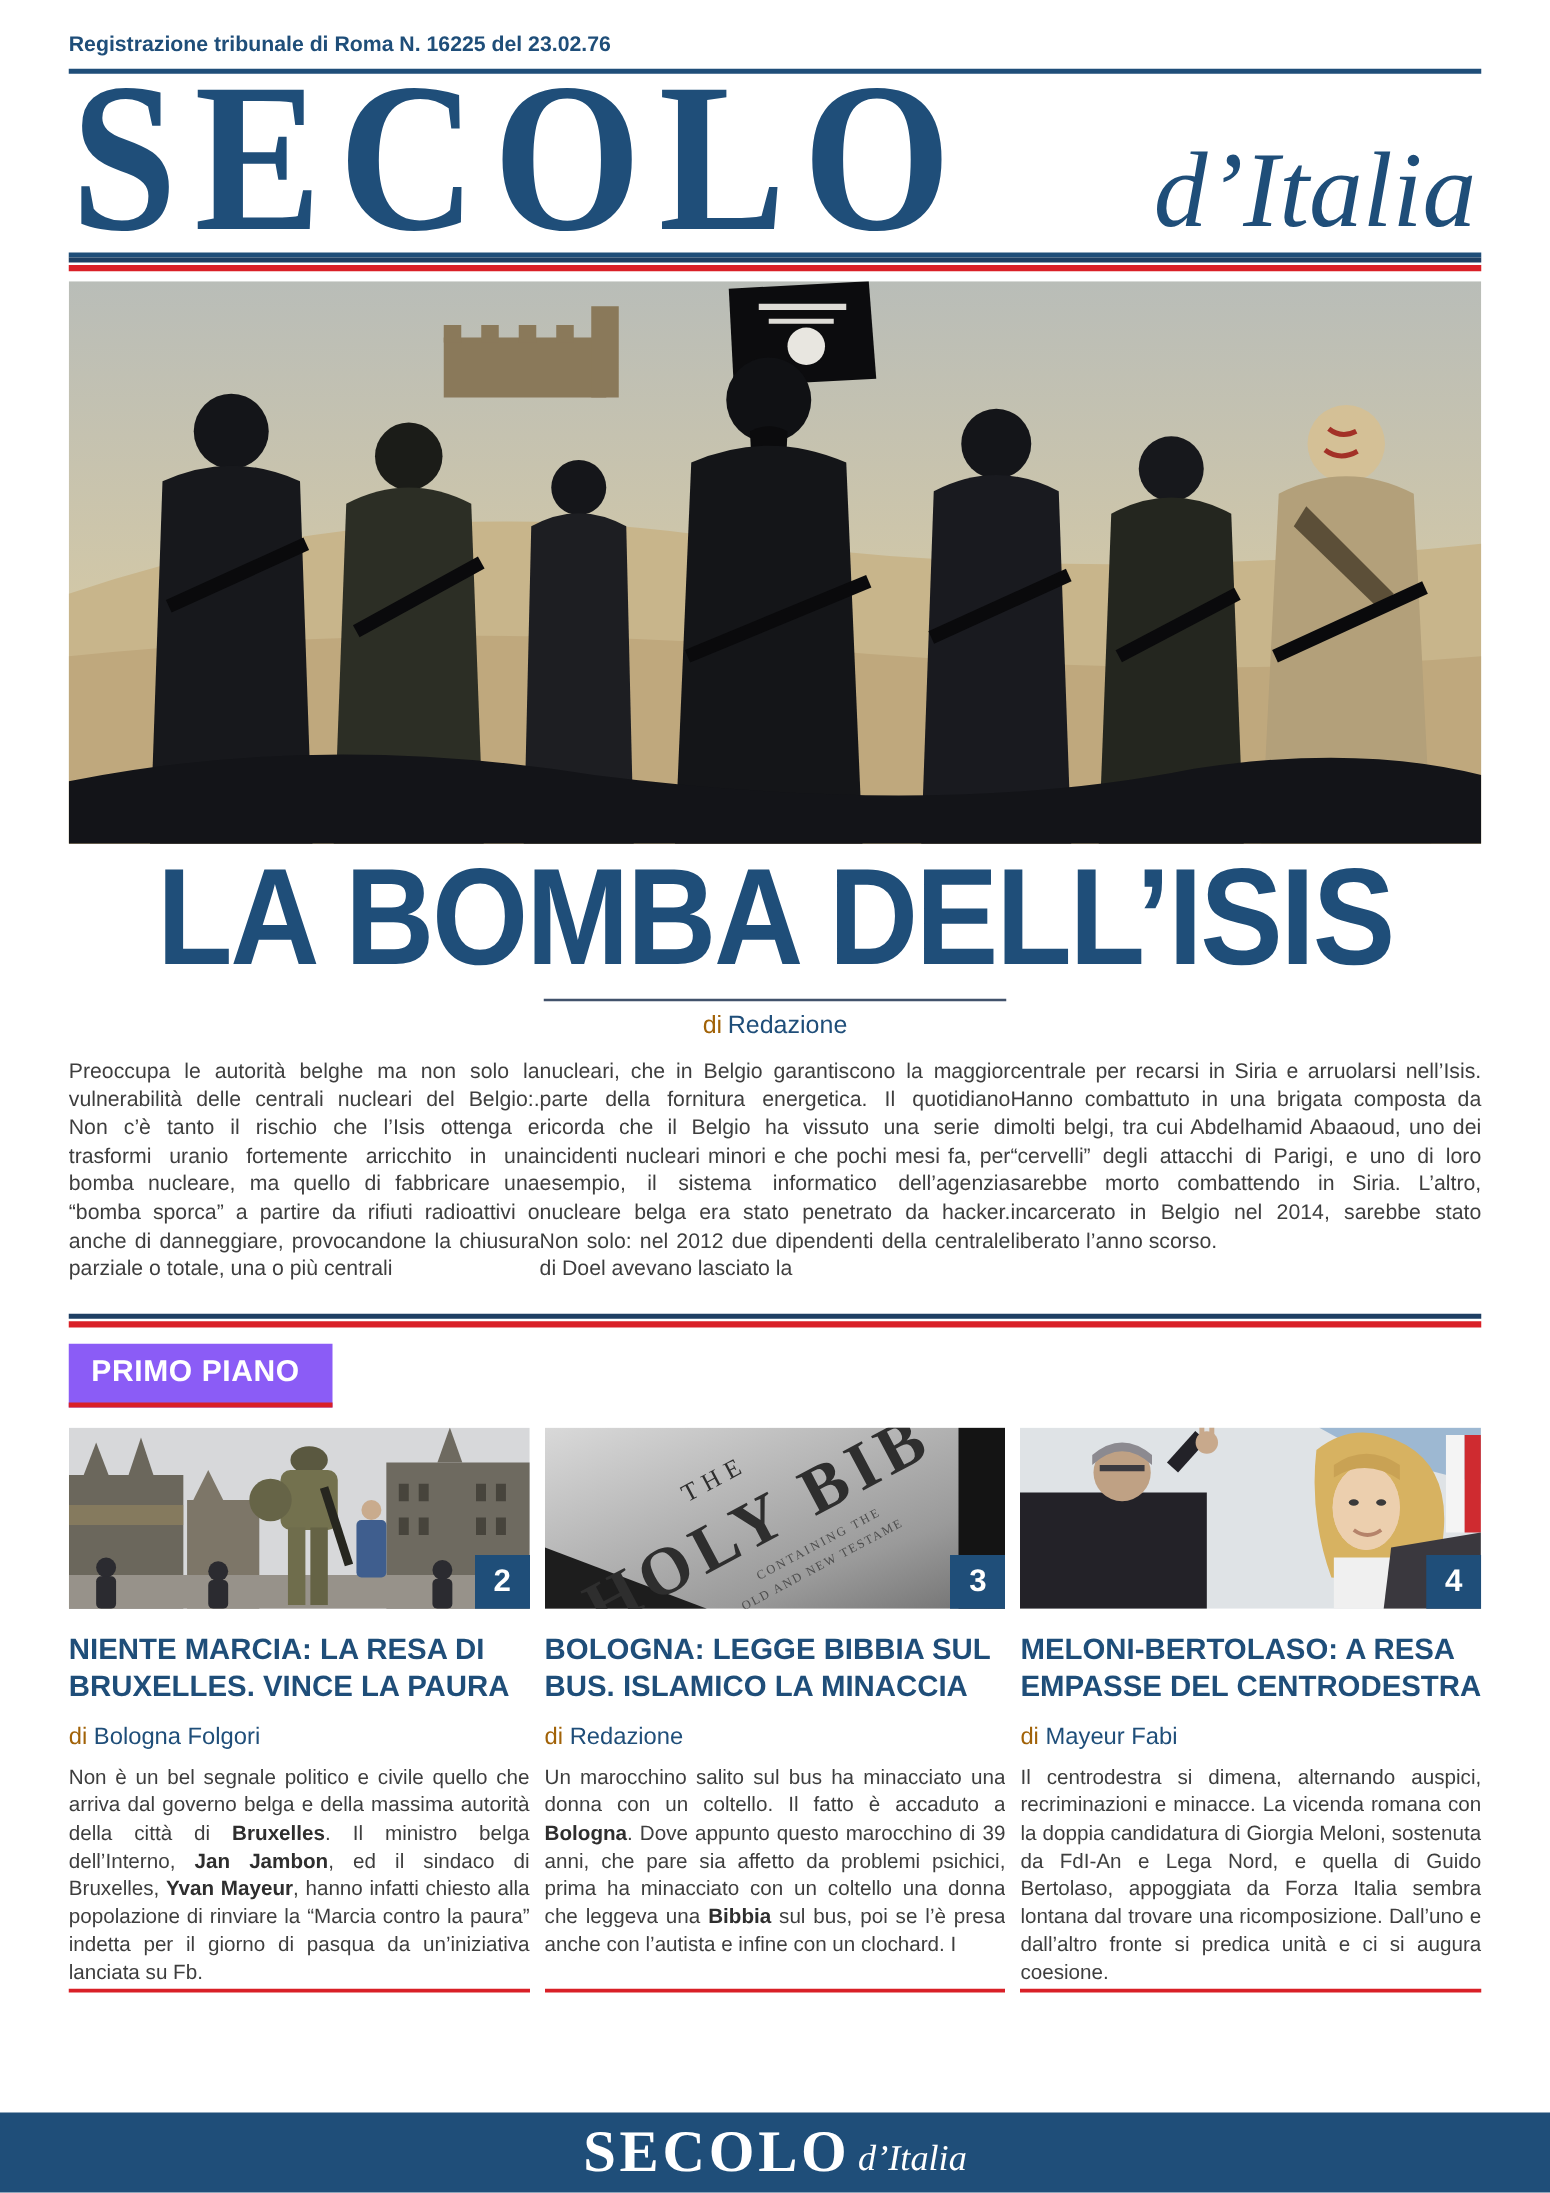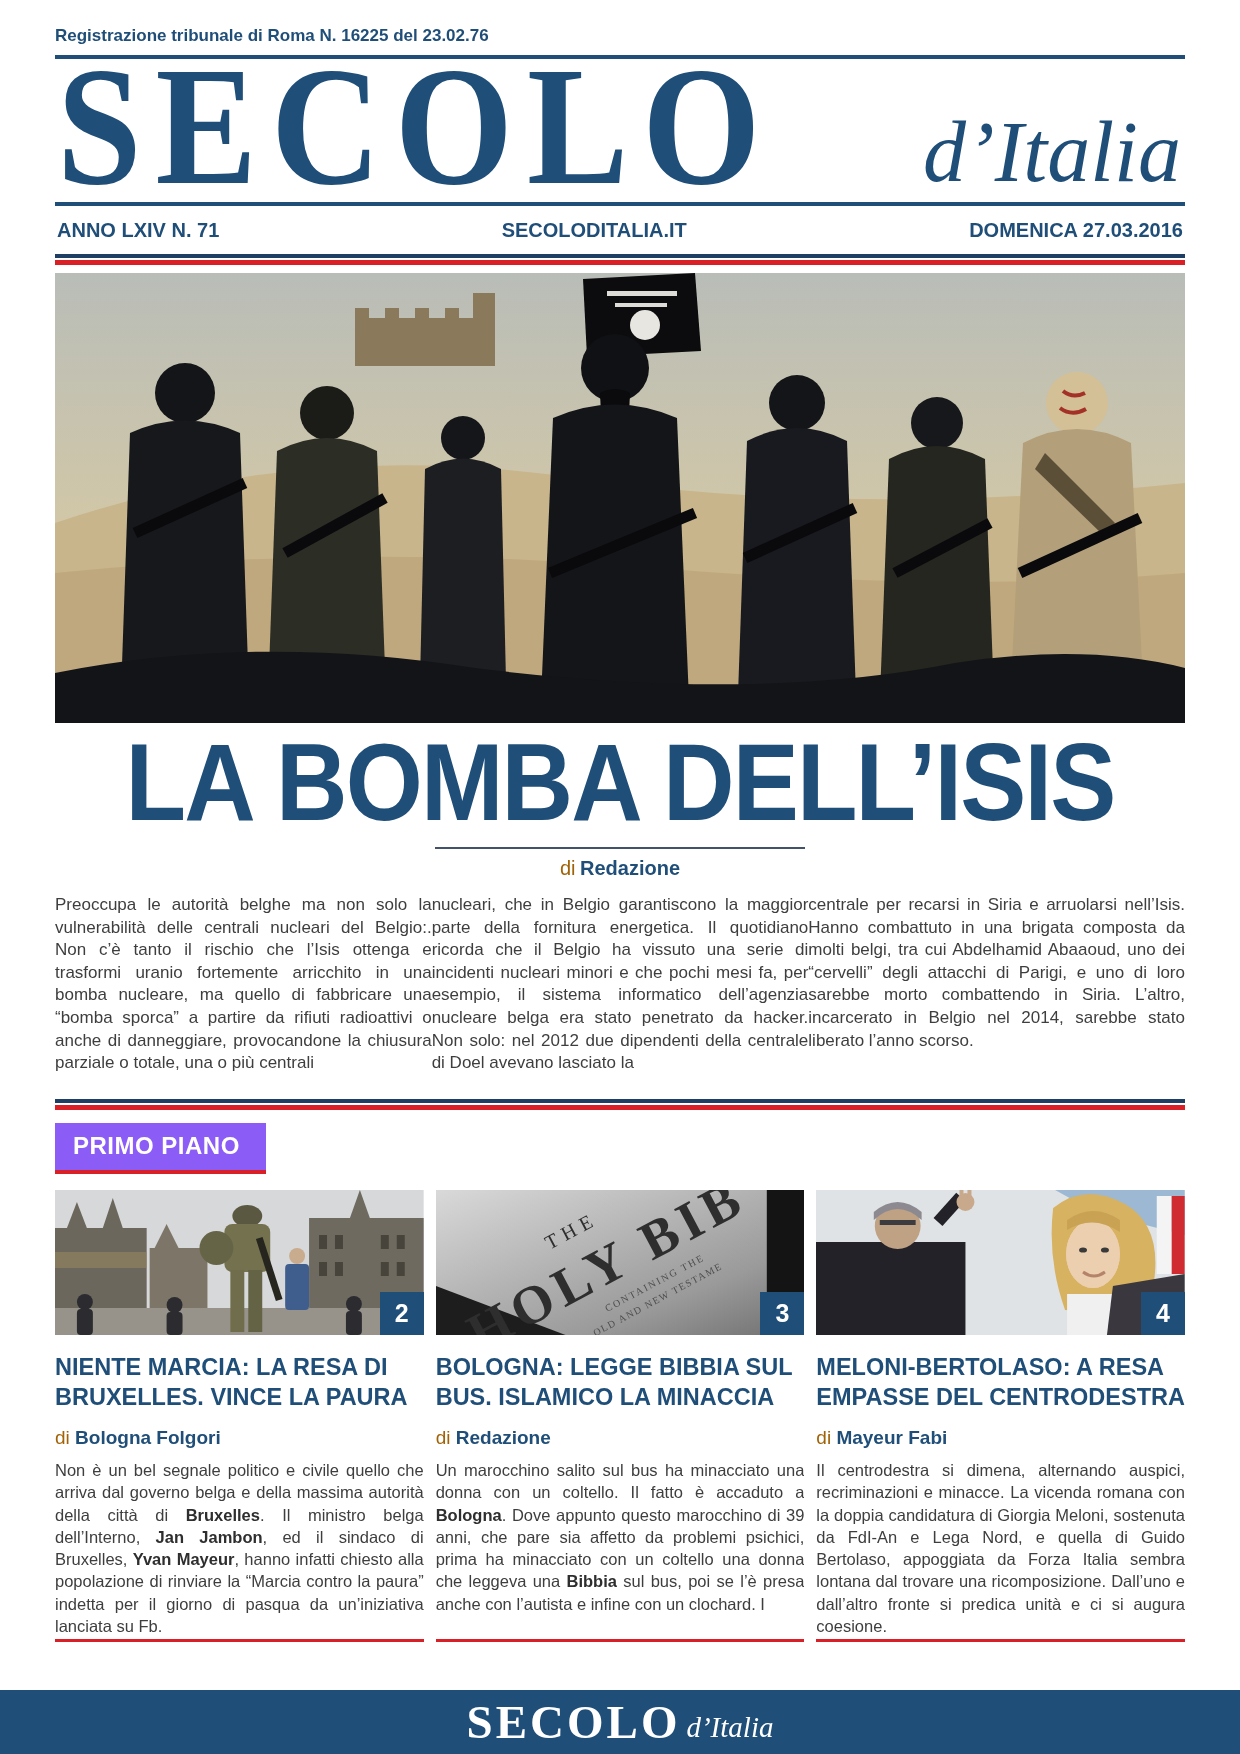"ANNO LXIV N. 71" div.infobar { html: <div> <div>ANNO LXIV N. 71</div> <div>SECOLODITALIA.IT</div> <div>DOMENICA 27.03.2016</div> </div> -> none }
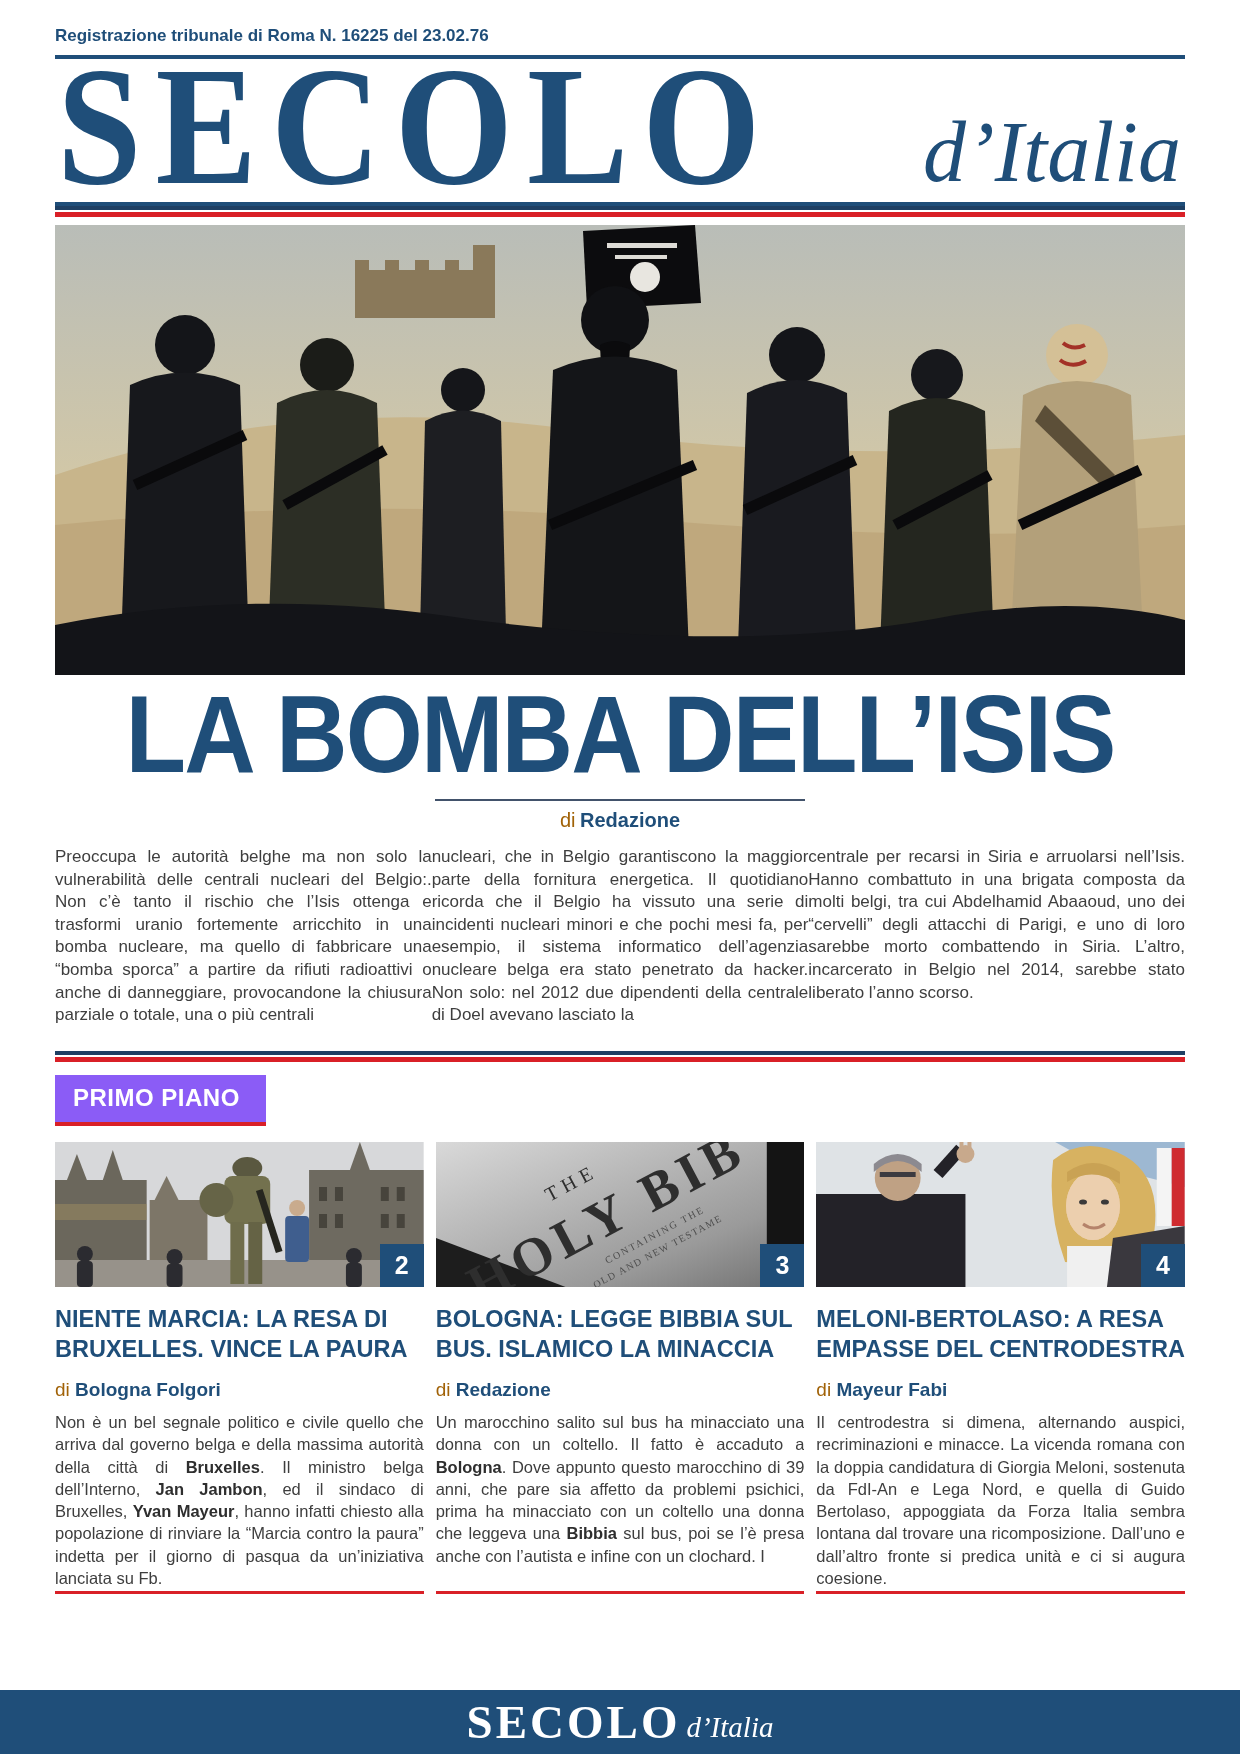"Redazione" .byline-author { font-weight: bold -> normal }
